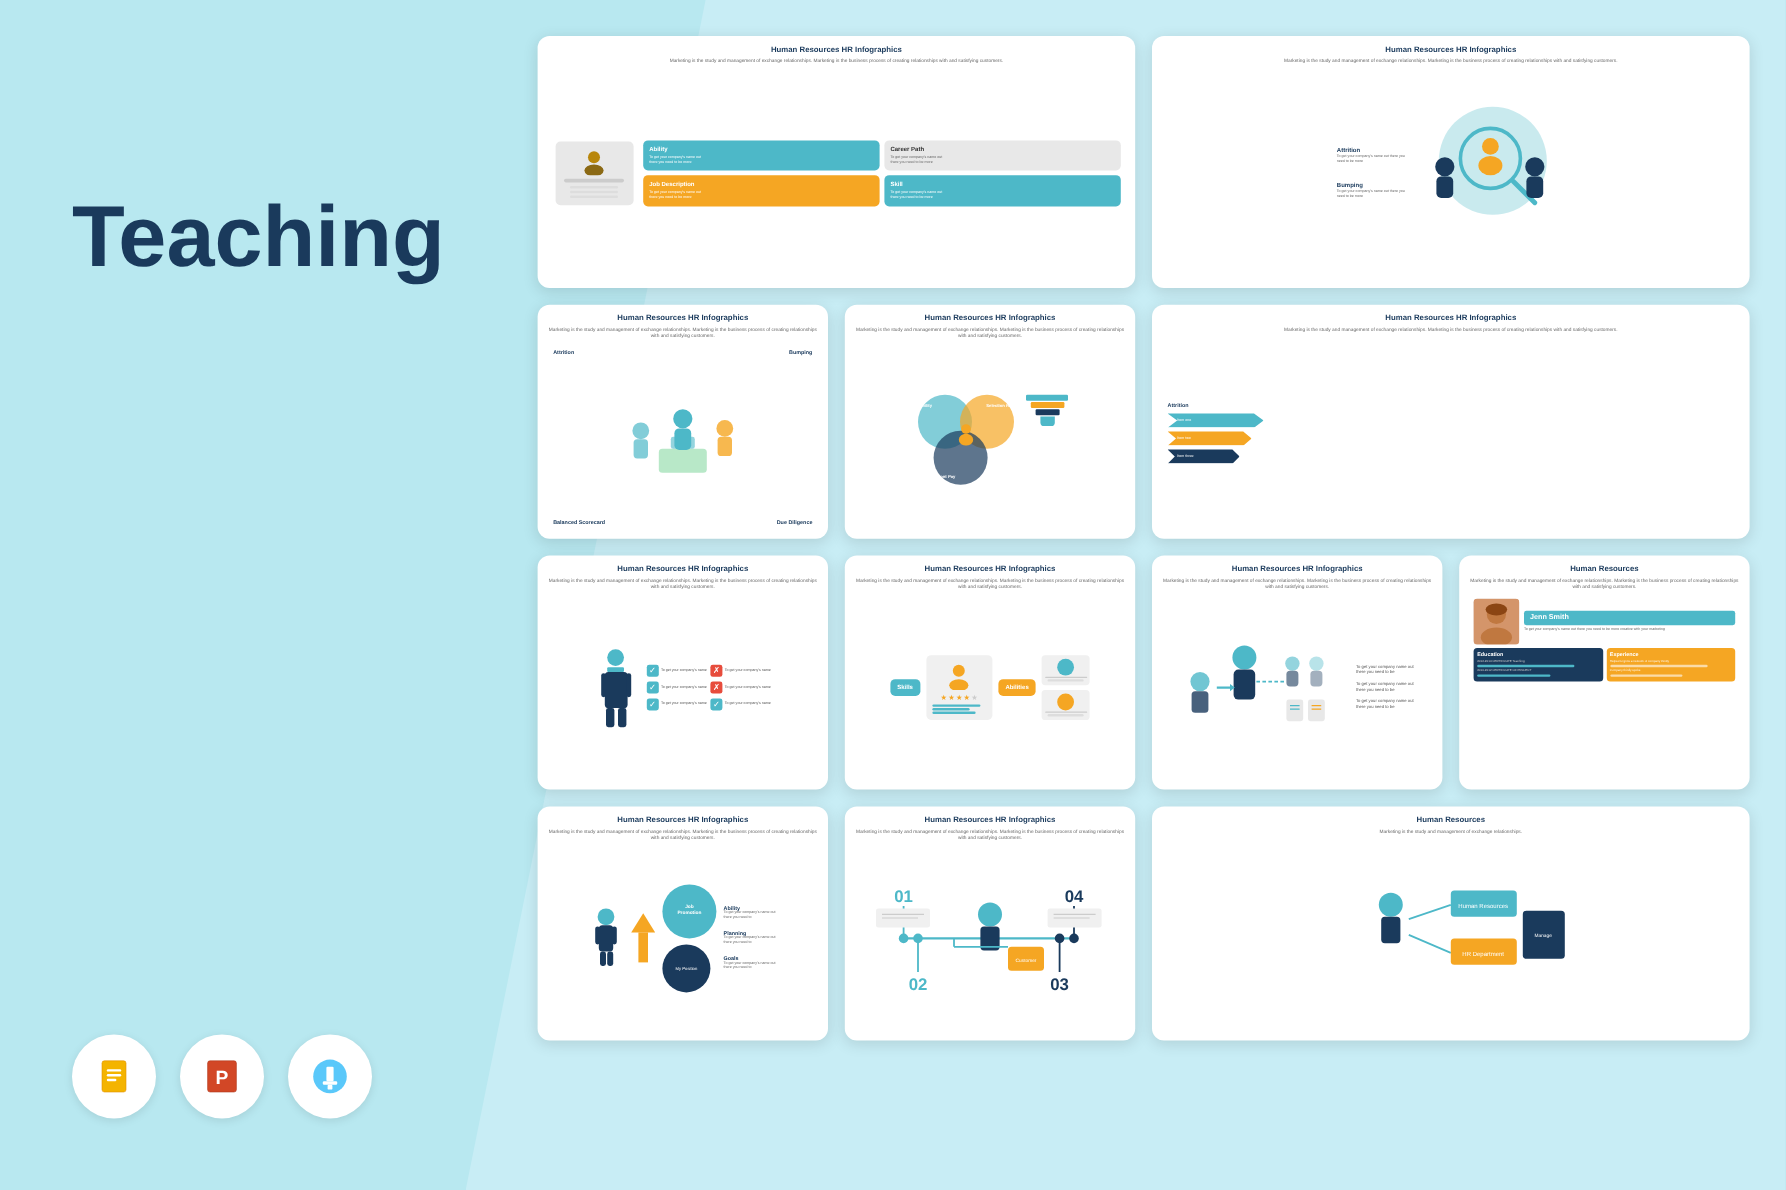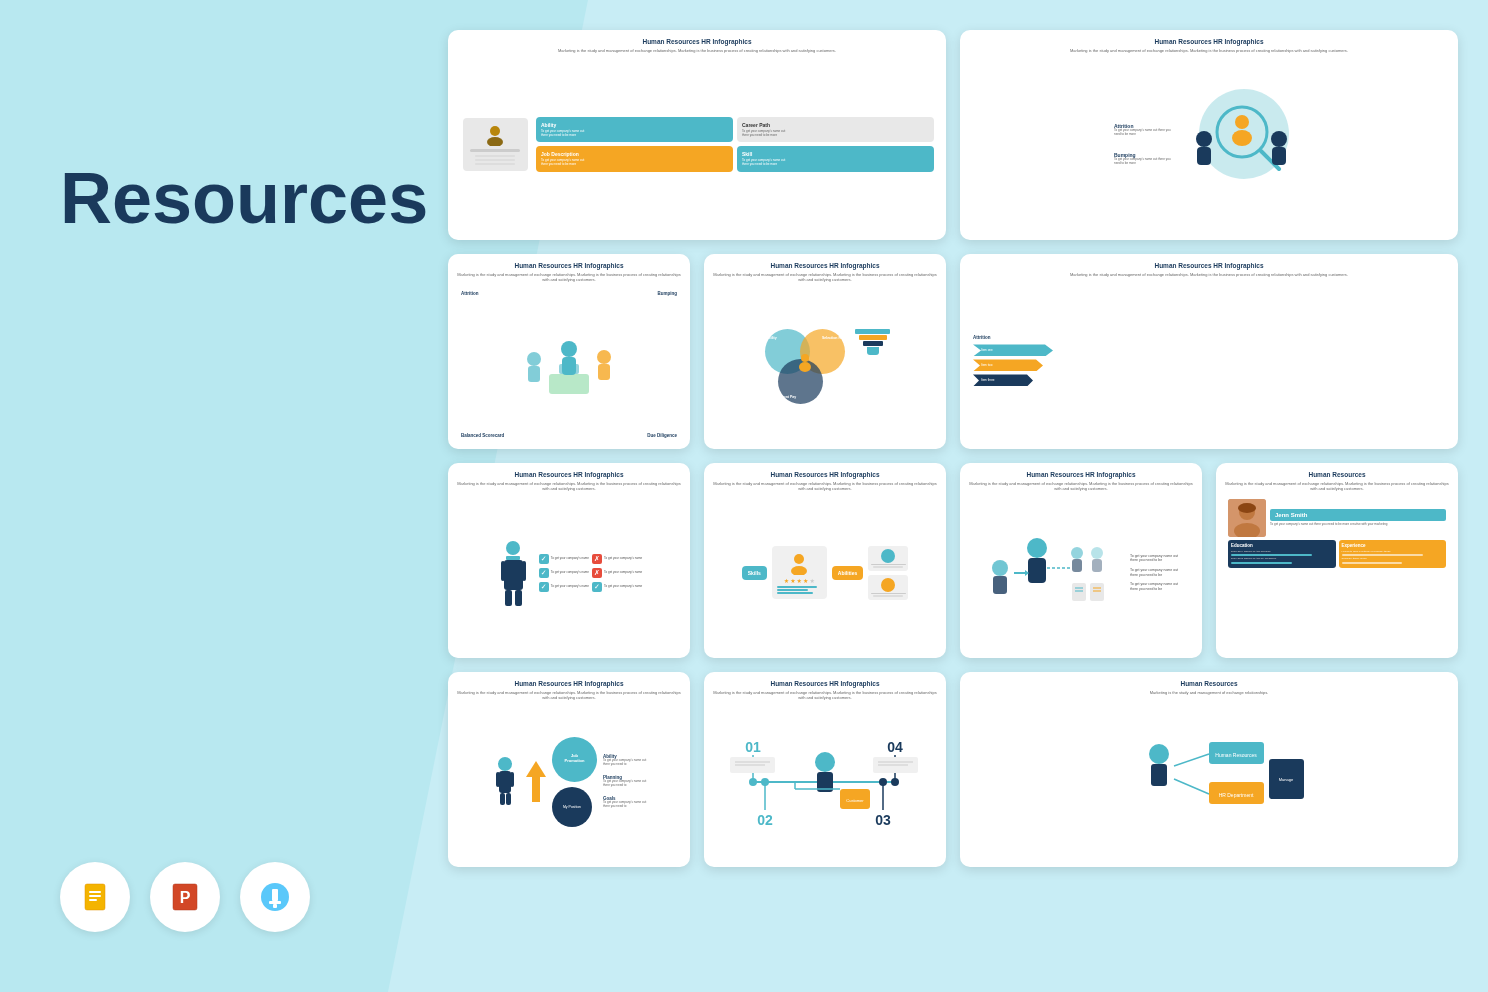"Resources" span { text: Resources -> Teaching }
